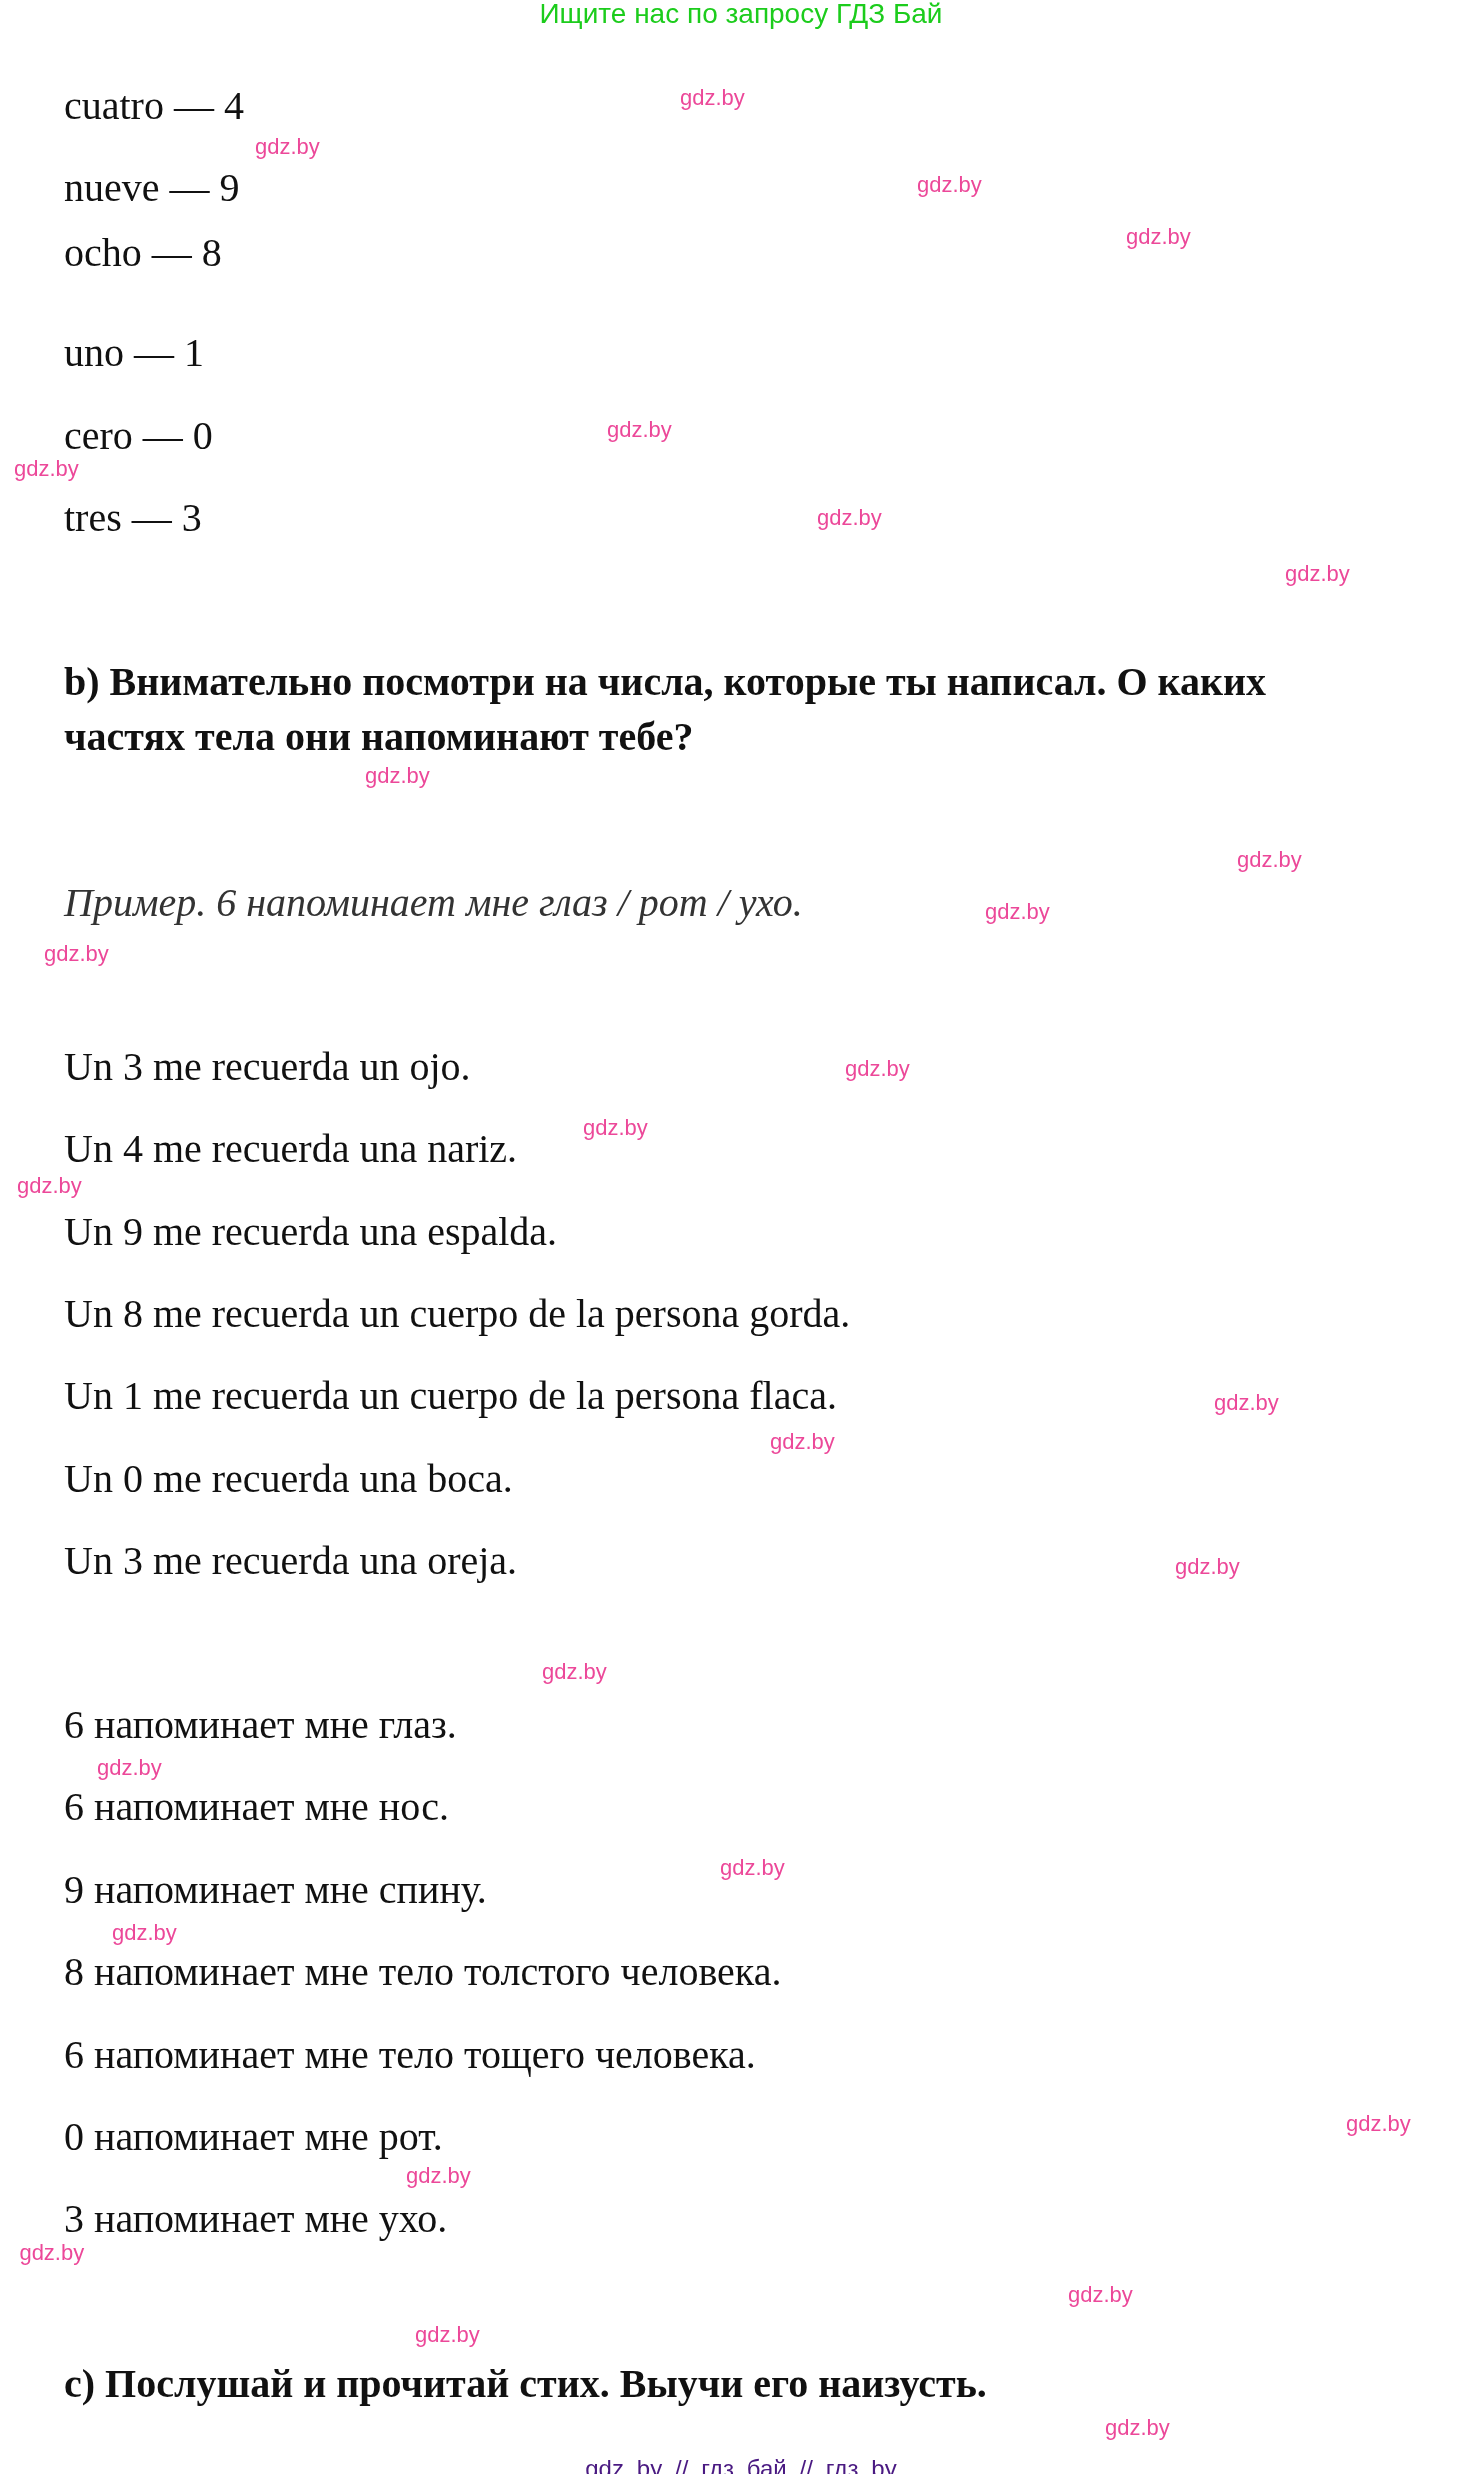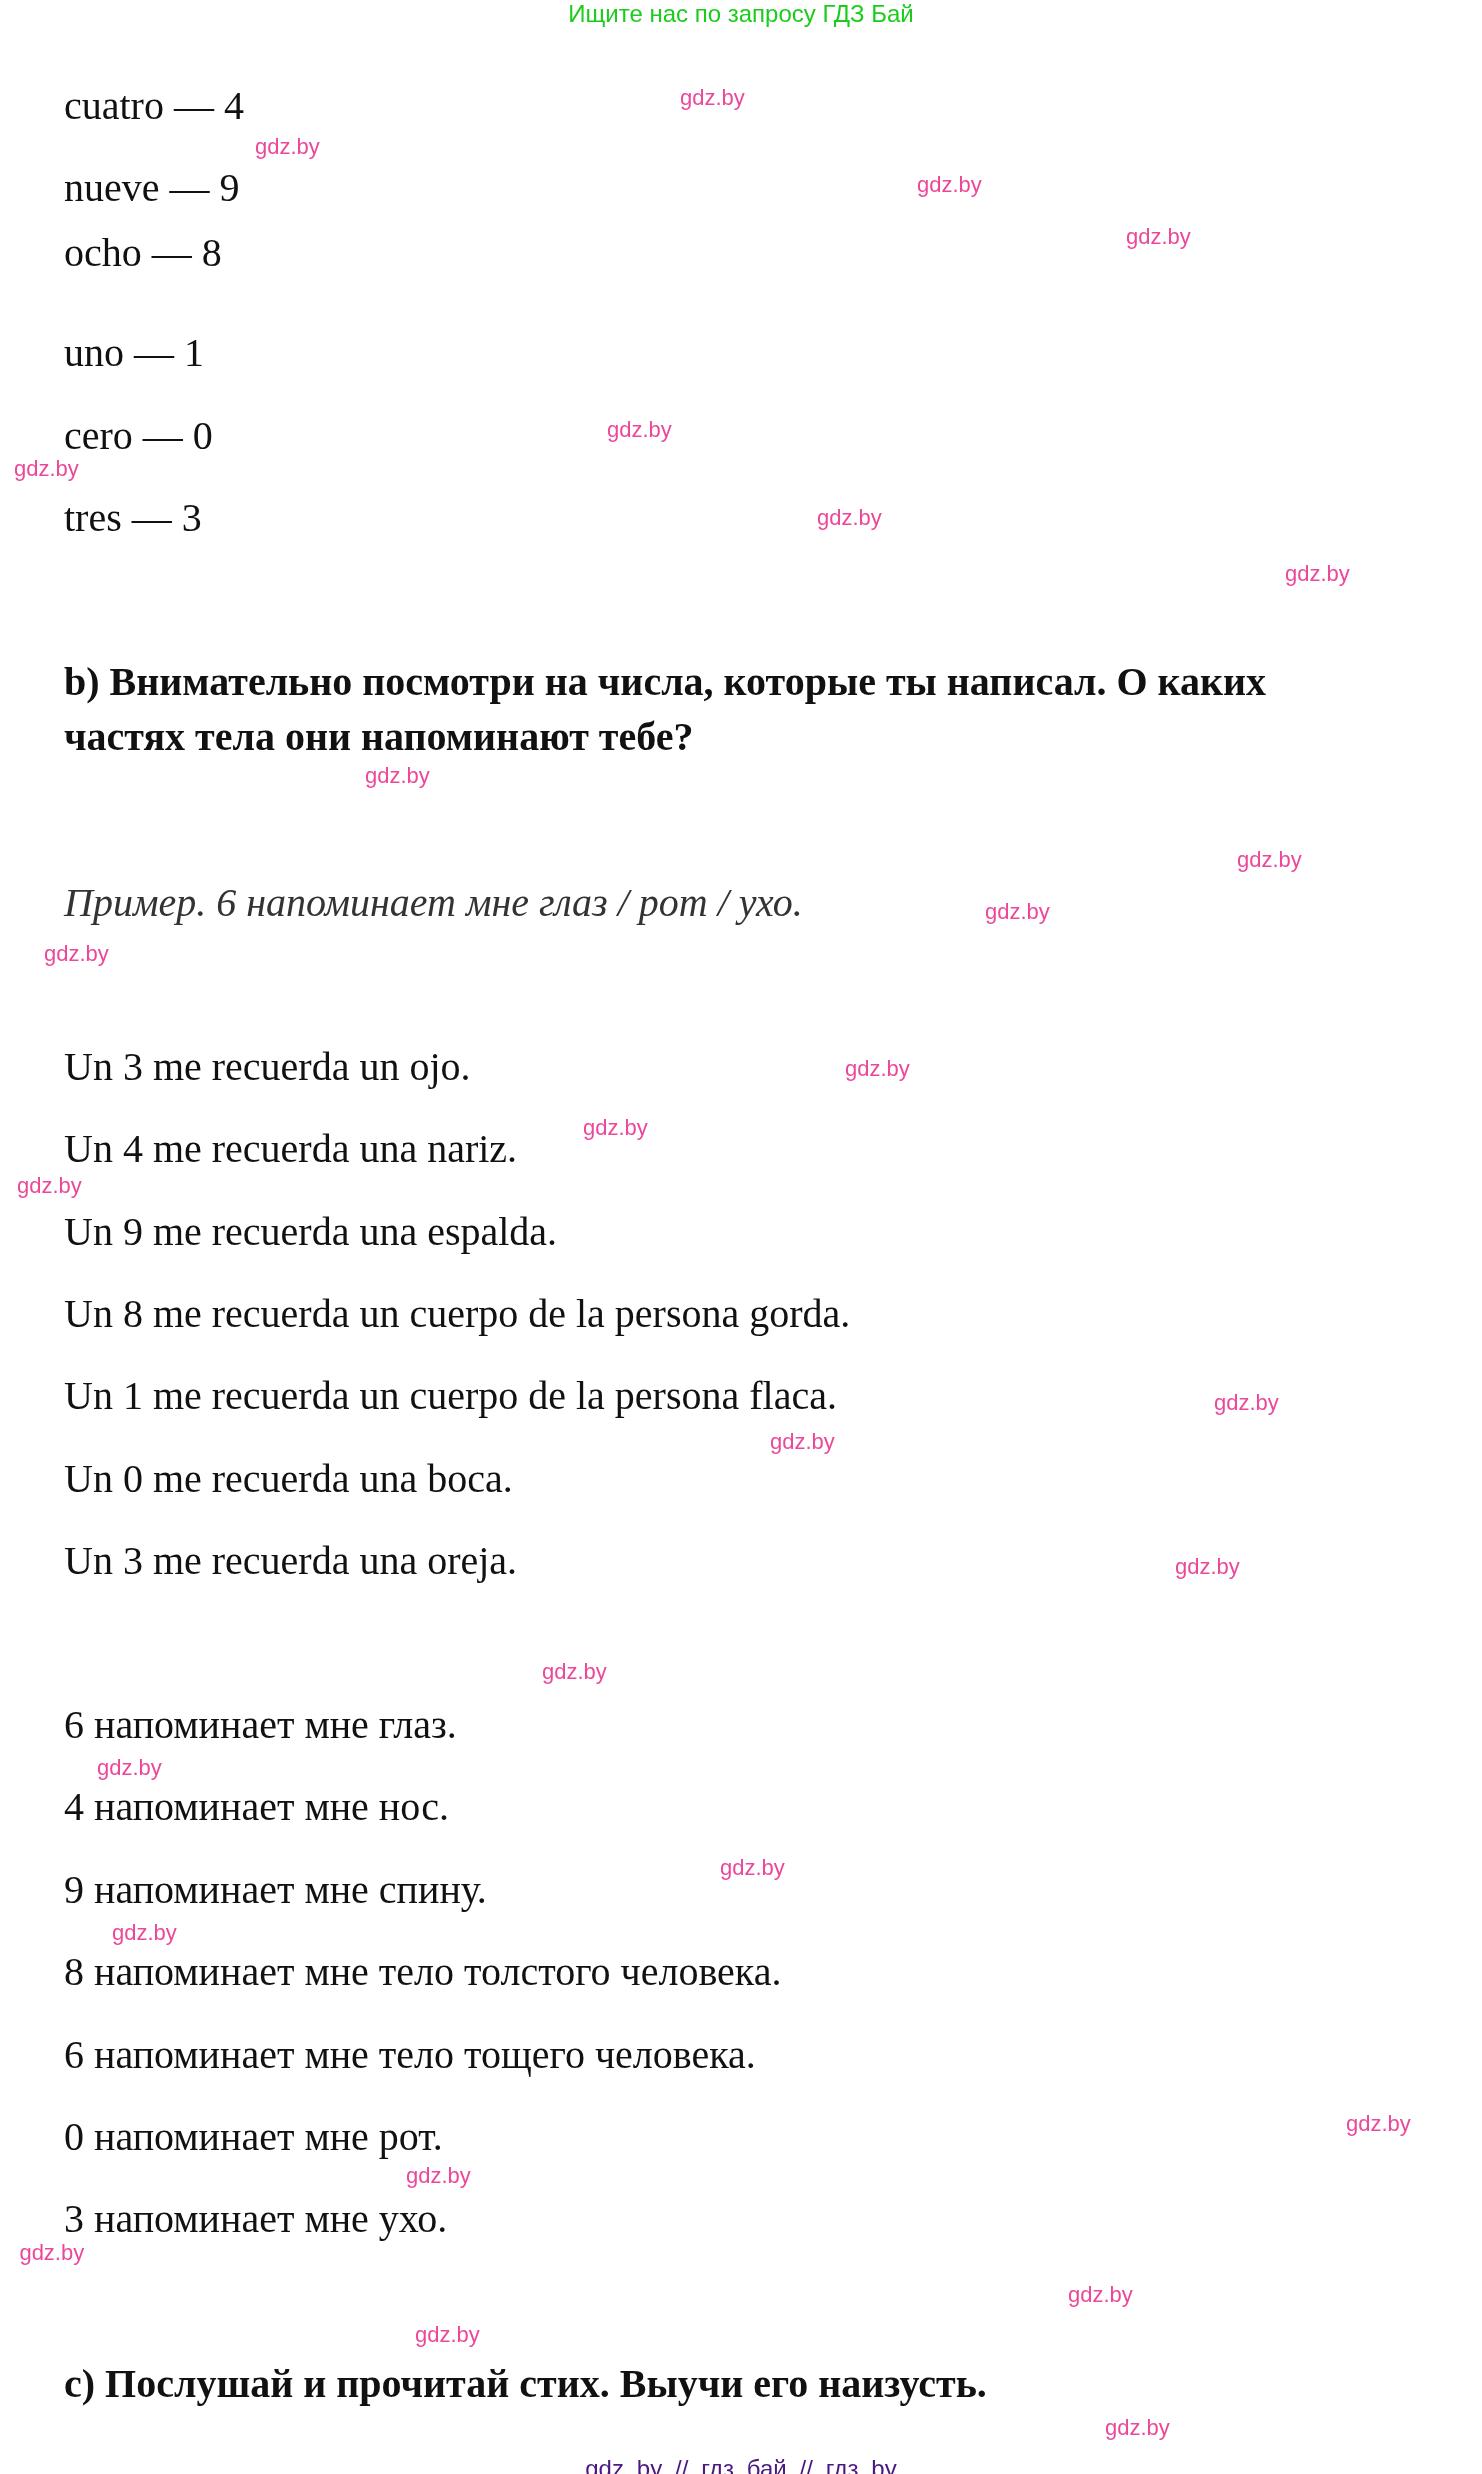"Ищите нас по запросу ГДЗ" .hdr { font-size: 24px -> 28px }
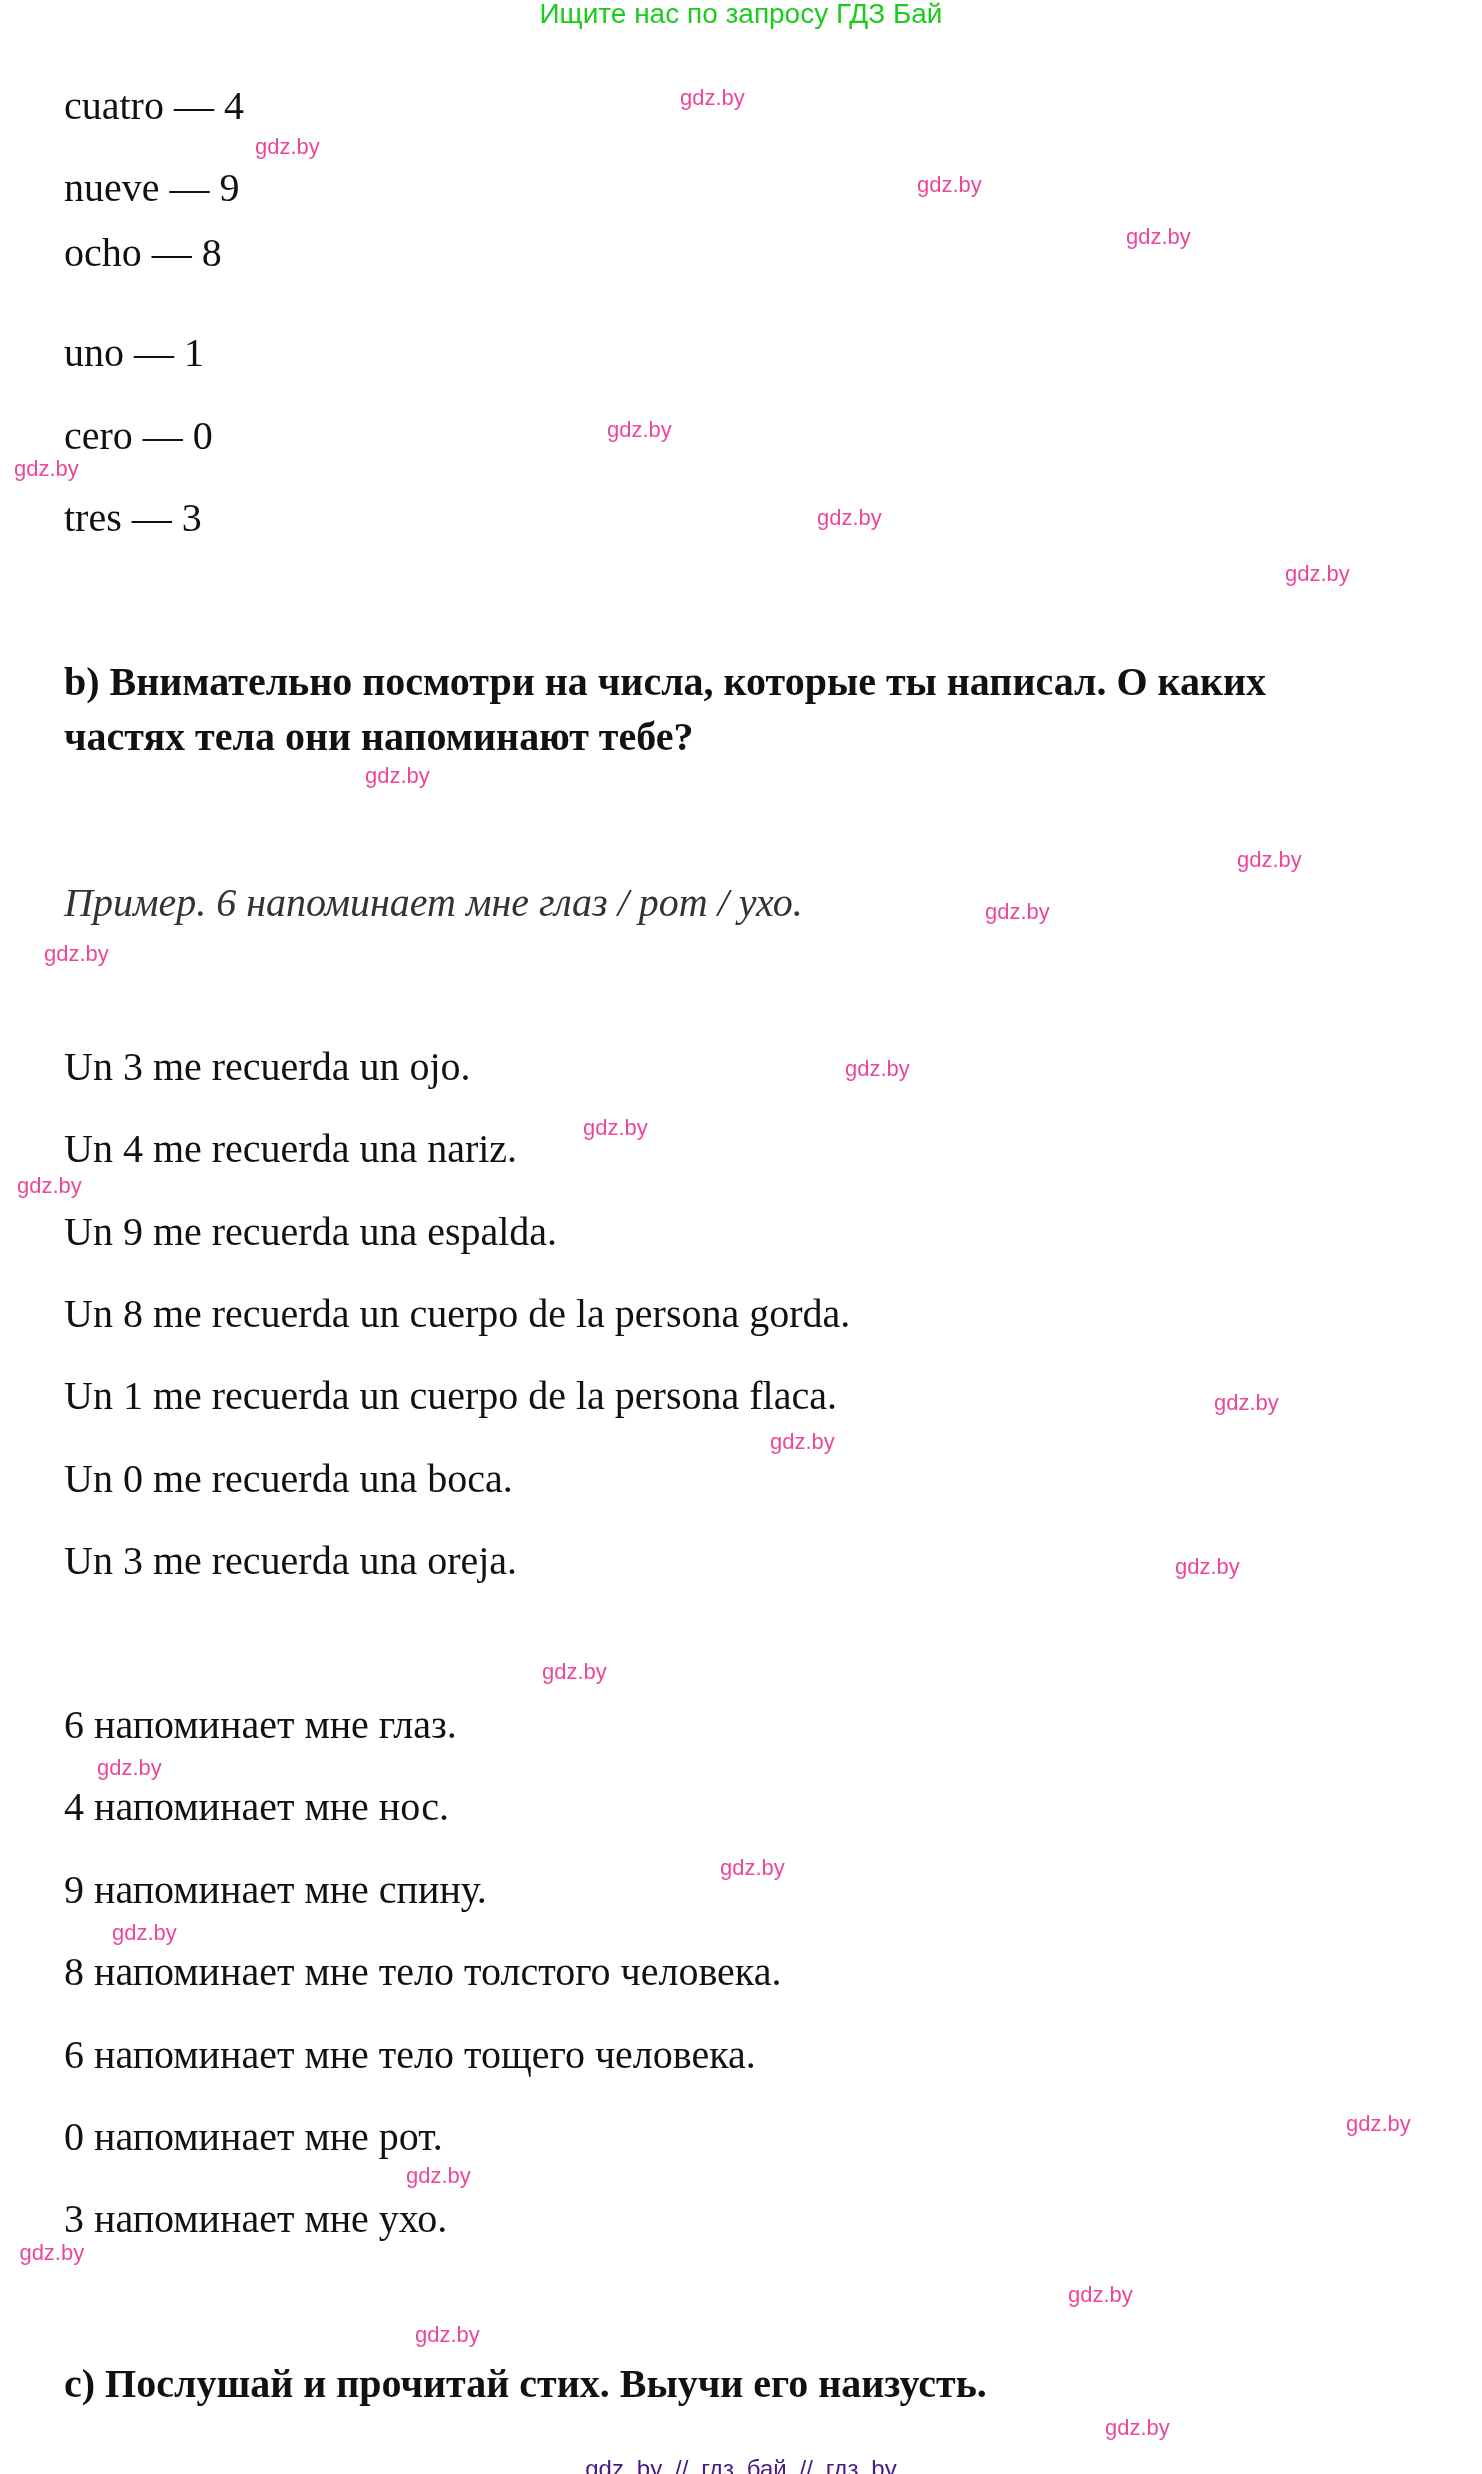"4 напоминает мне нос." div.ln { text: 4 -> 6 }
